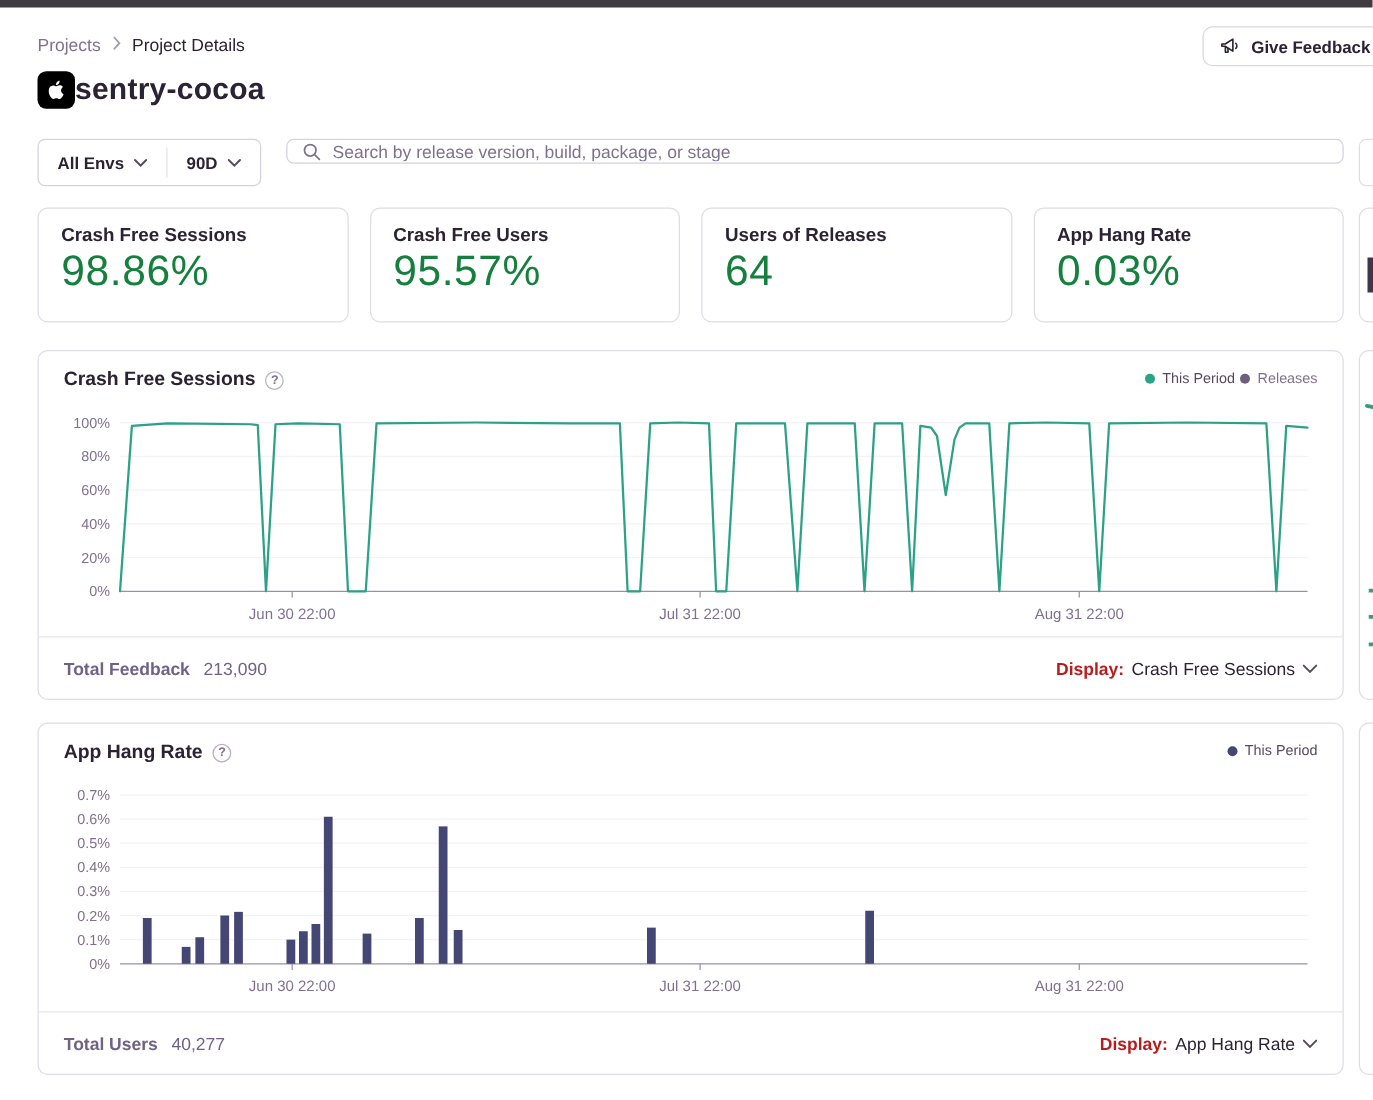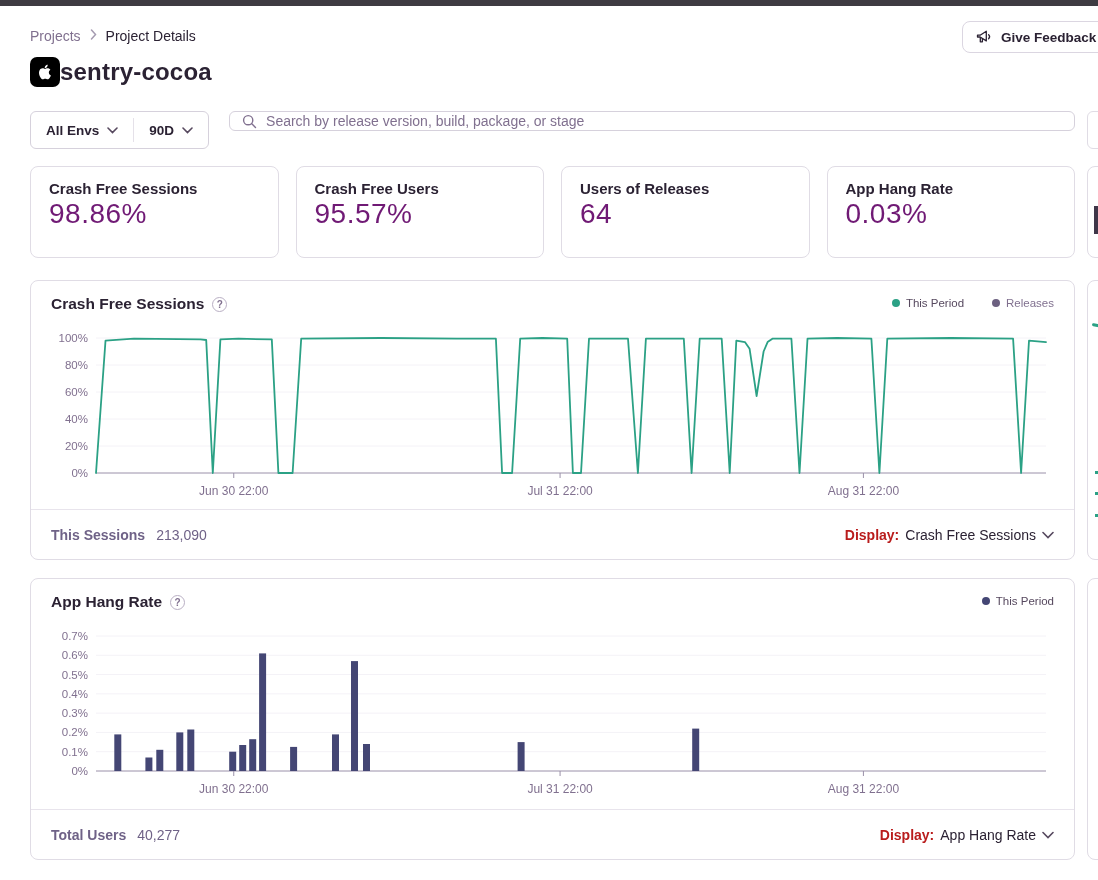"98.86%" .stat-value { color: #701a75 -> #15803d; font-size: 28px -> 34px }
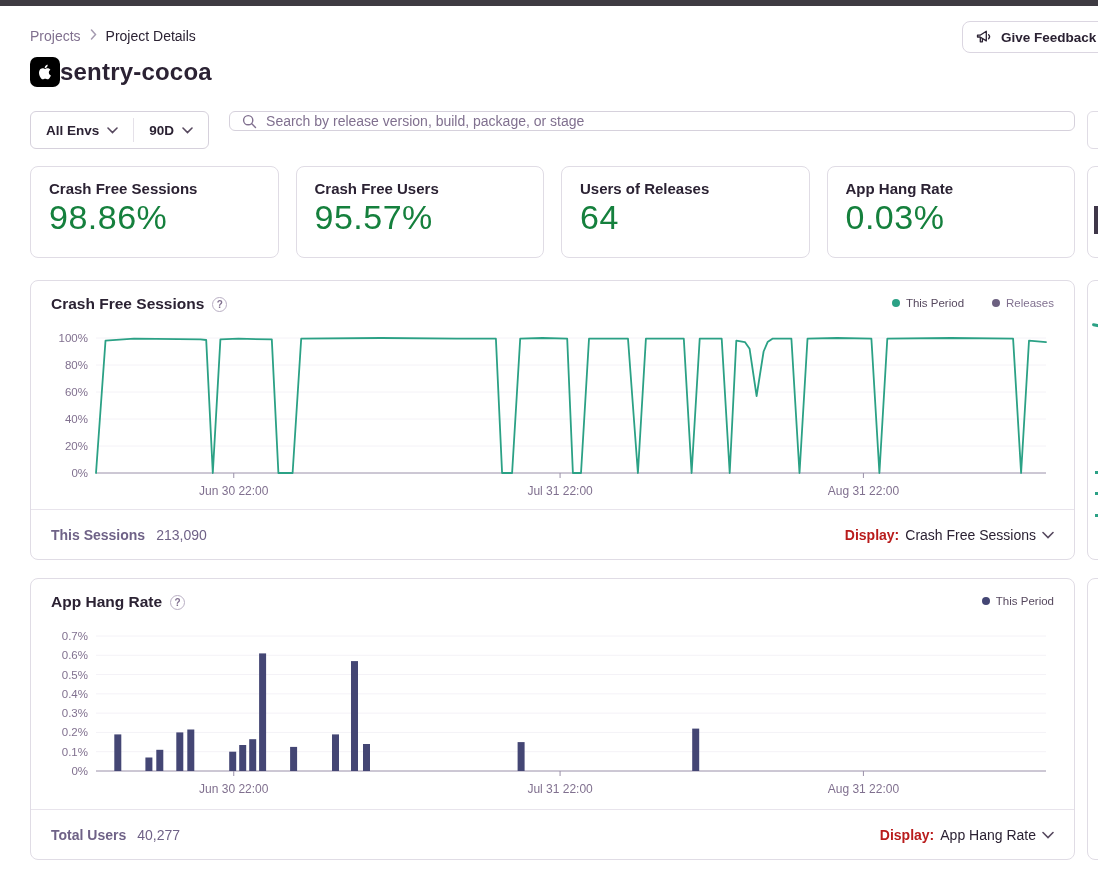"This Period" .legend { gap: 28px -> 4px }
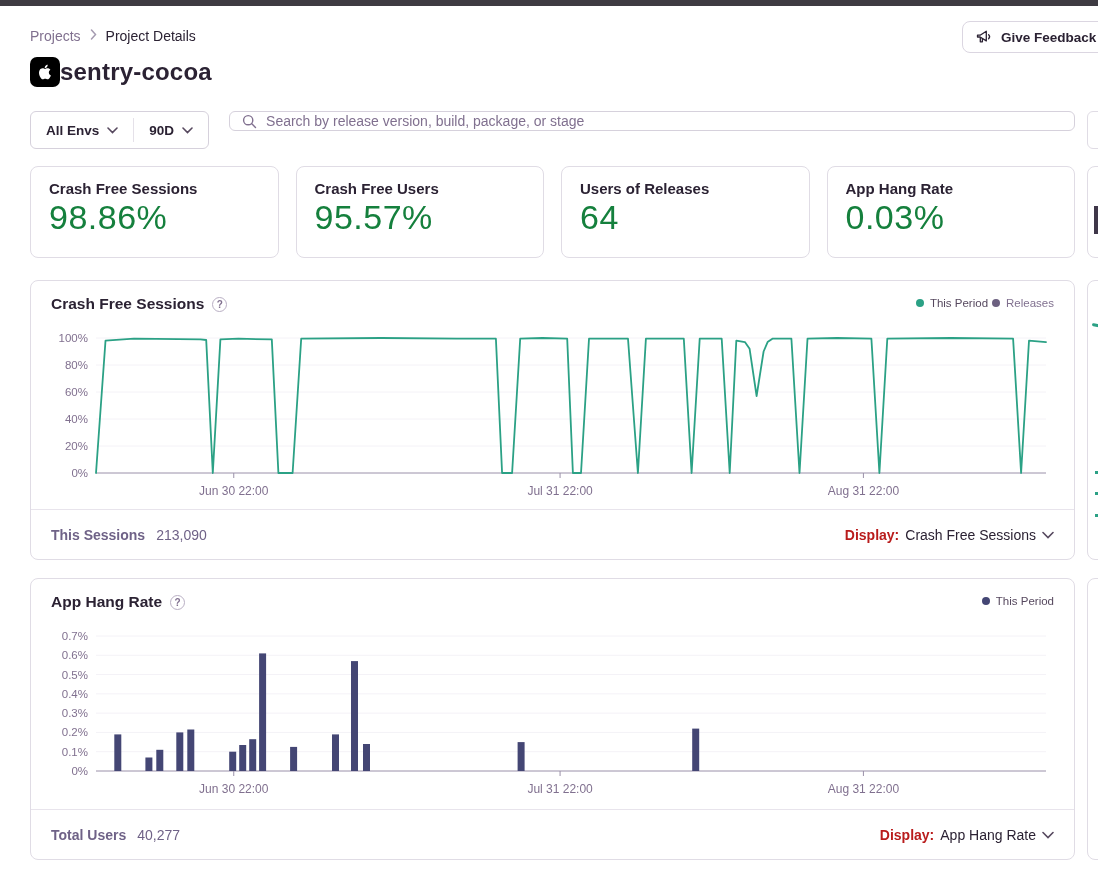"This Sessions" span.footer-total-label { text: This Sessions -> Total Feedback }
